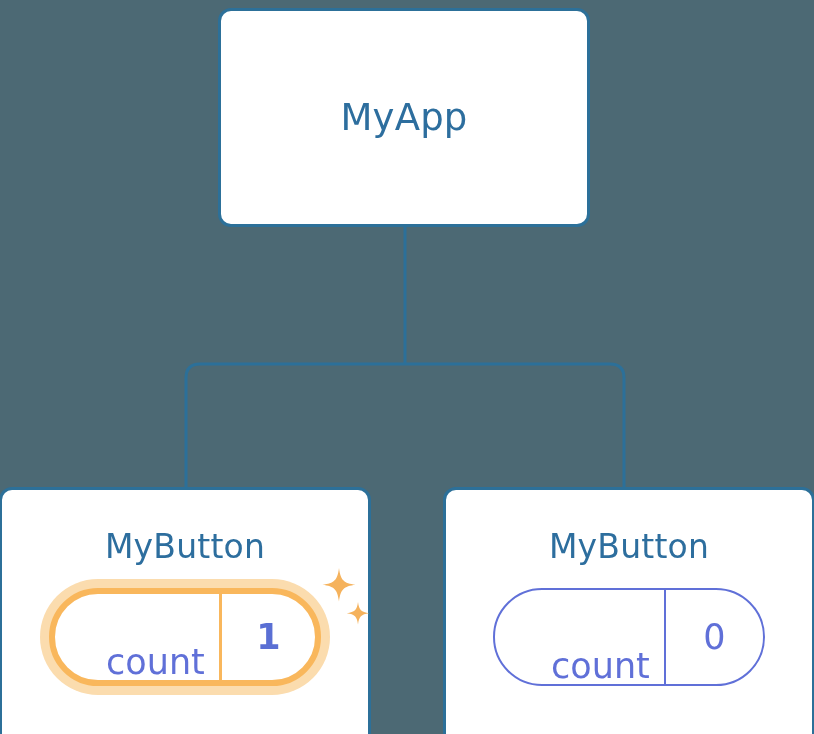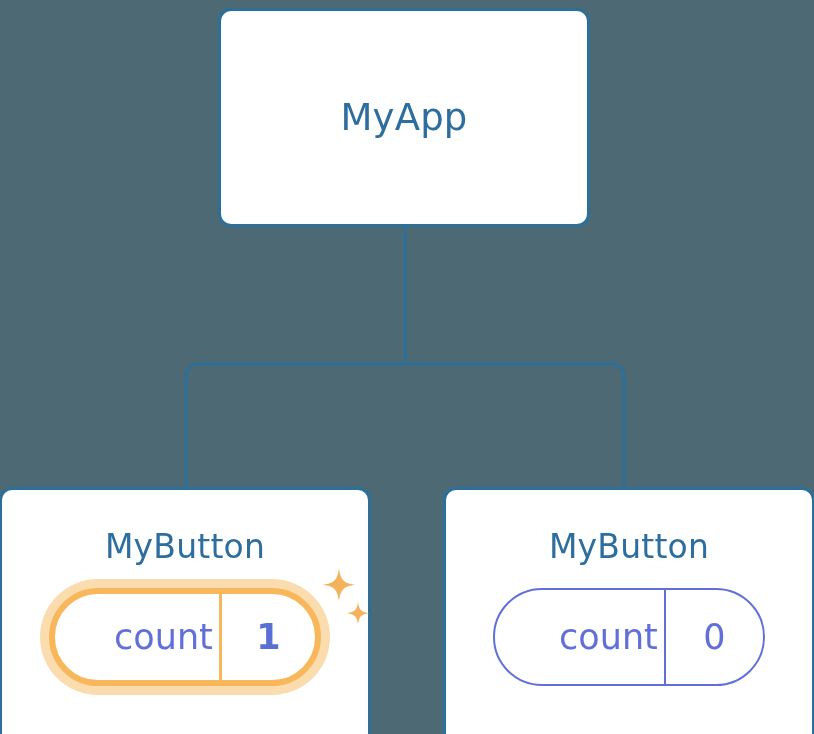"count" .pill-key { align-items: none -> flex-end; padding-right: 6px -> 14px }
